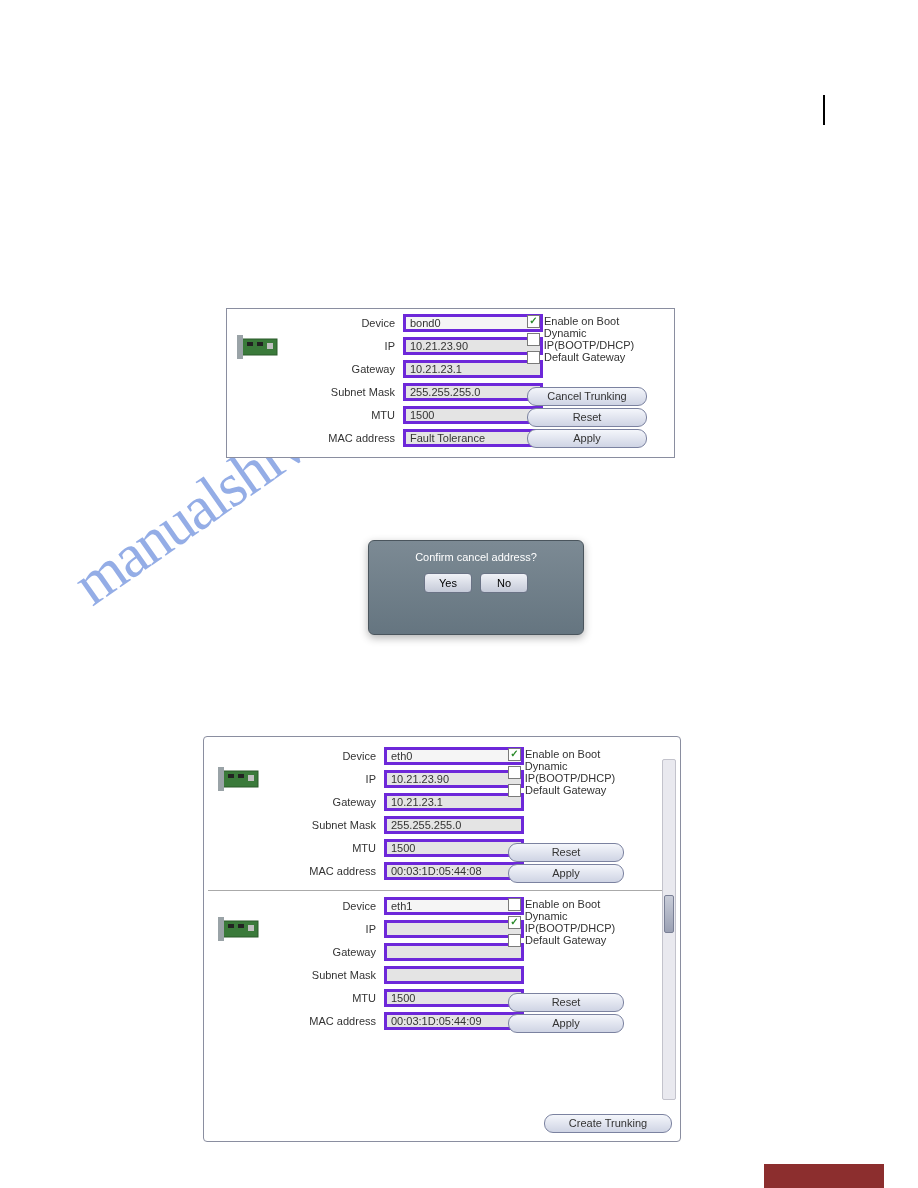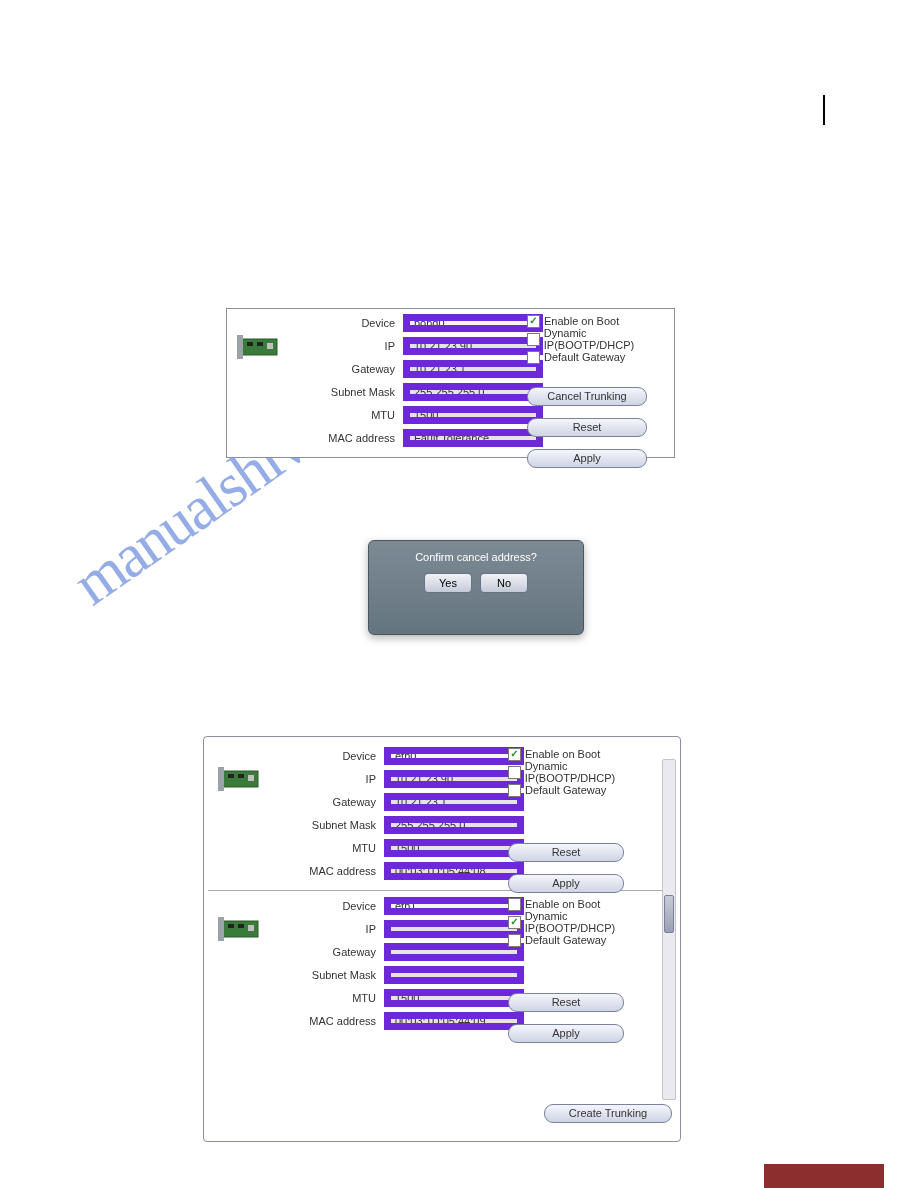"bond0" .field-input { border: 7px solid #6d28d9 -> 3px solid #6d28d9 }
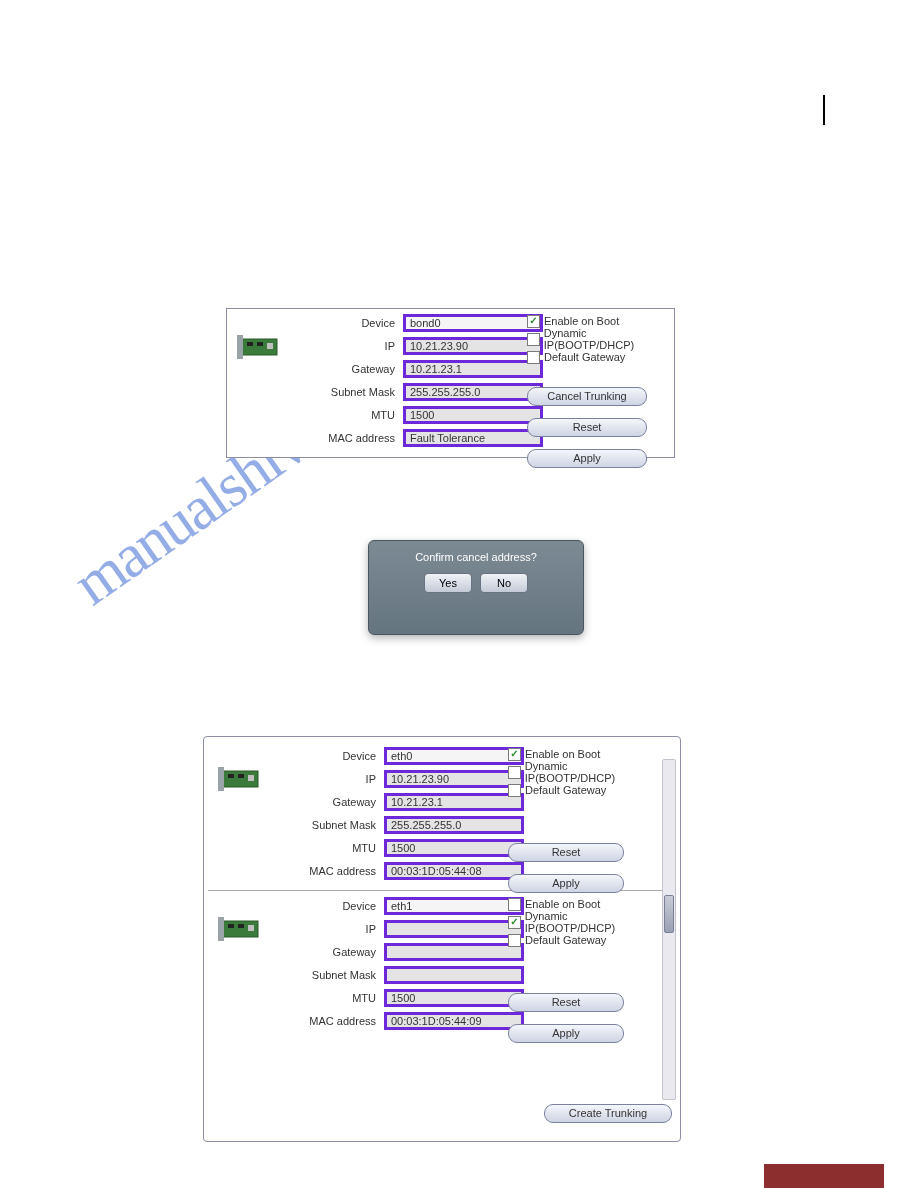"Cancel Trunking" .btn { margin-bottom: 12px -> 2px }
